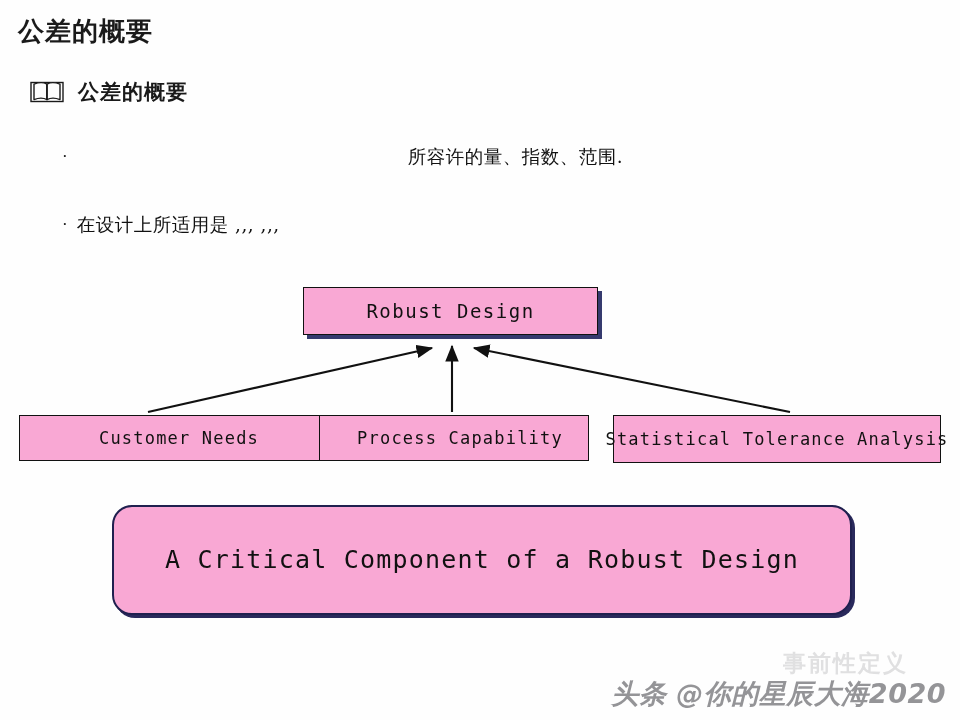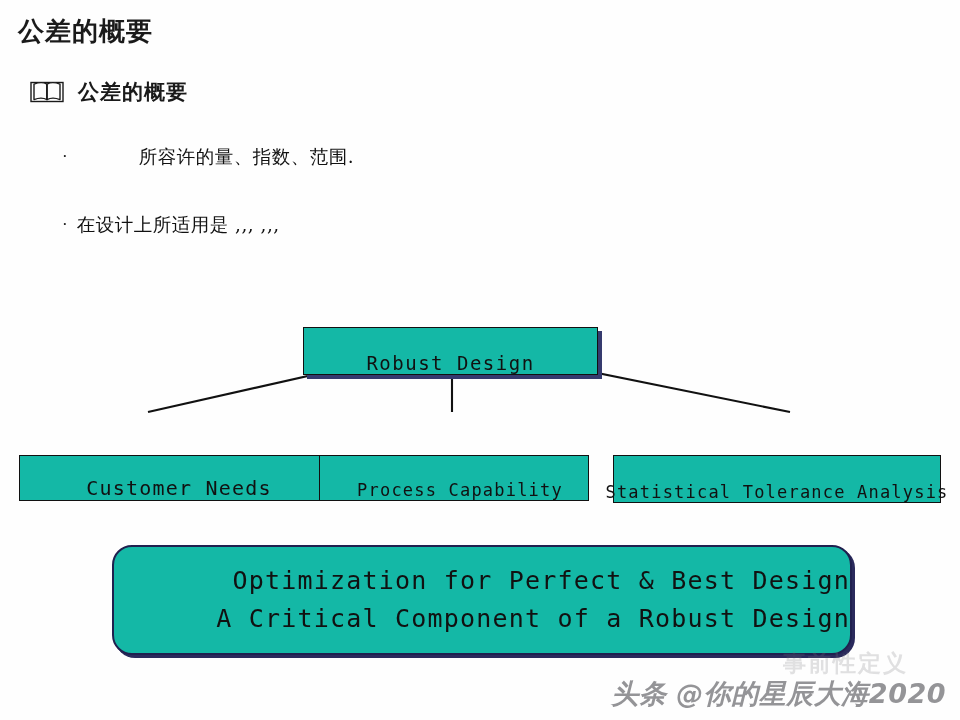"所容许的量、指数、范围." .bullet-line.indent { text-align: none -> center }
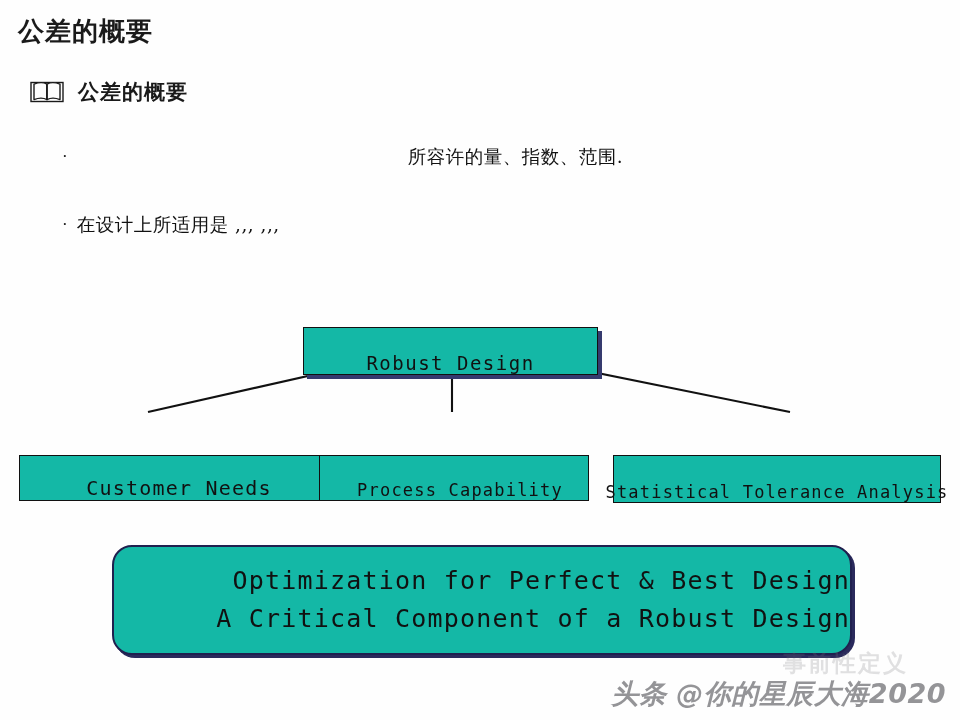"Robust Design" .node { align-items: flex-end -> center; background: #14b8a6 -> #f9a8d4; margin-top: 40px -> none }
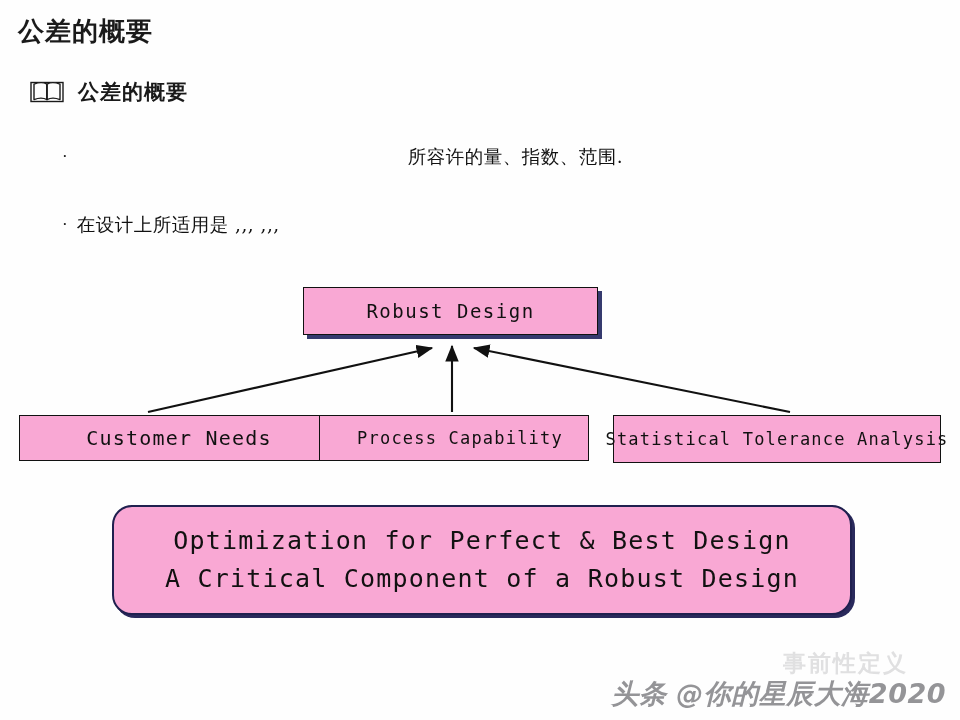"Customer Needs" .node-cn { font-size: 20px -> 17px }
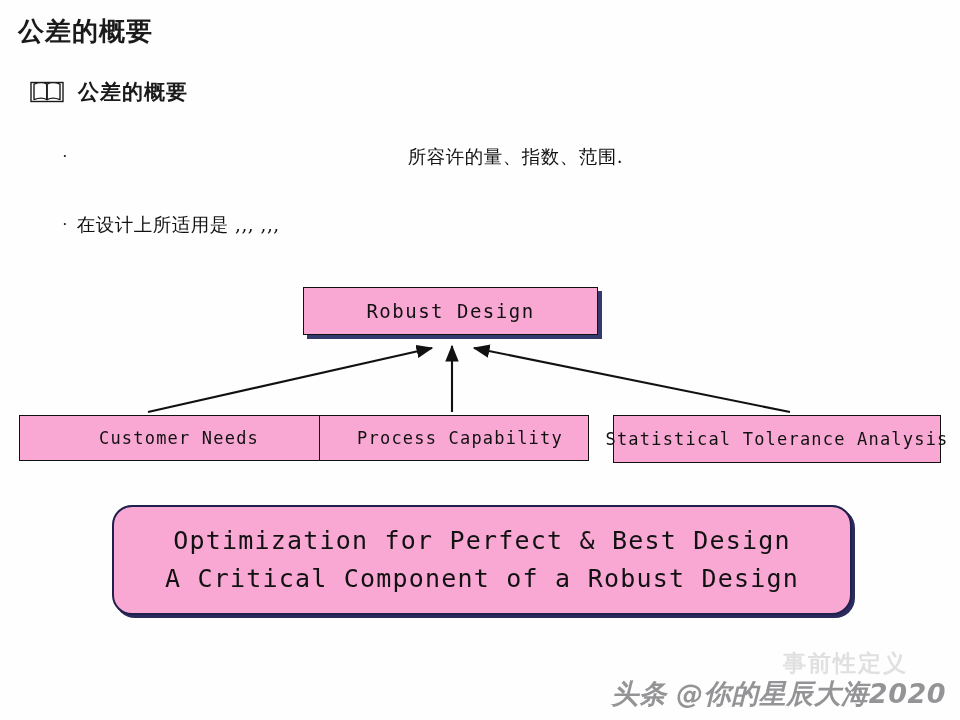"Optimization for Perfect & Best" div.opt-line { html: <div>Optimization for Perfect &amp; Best Design</div> -> none }
